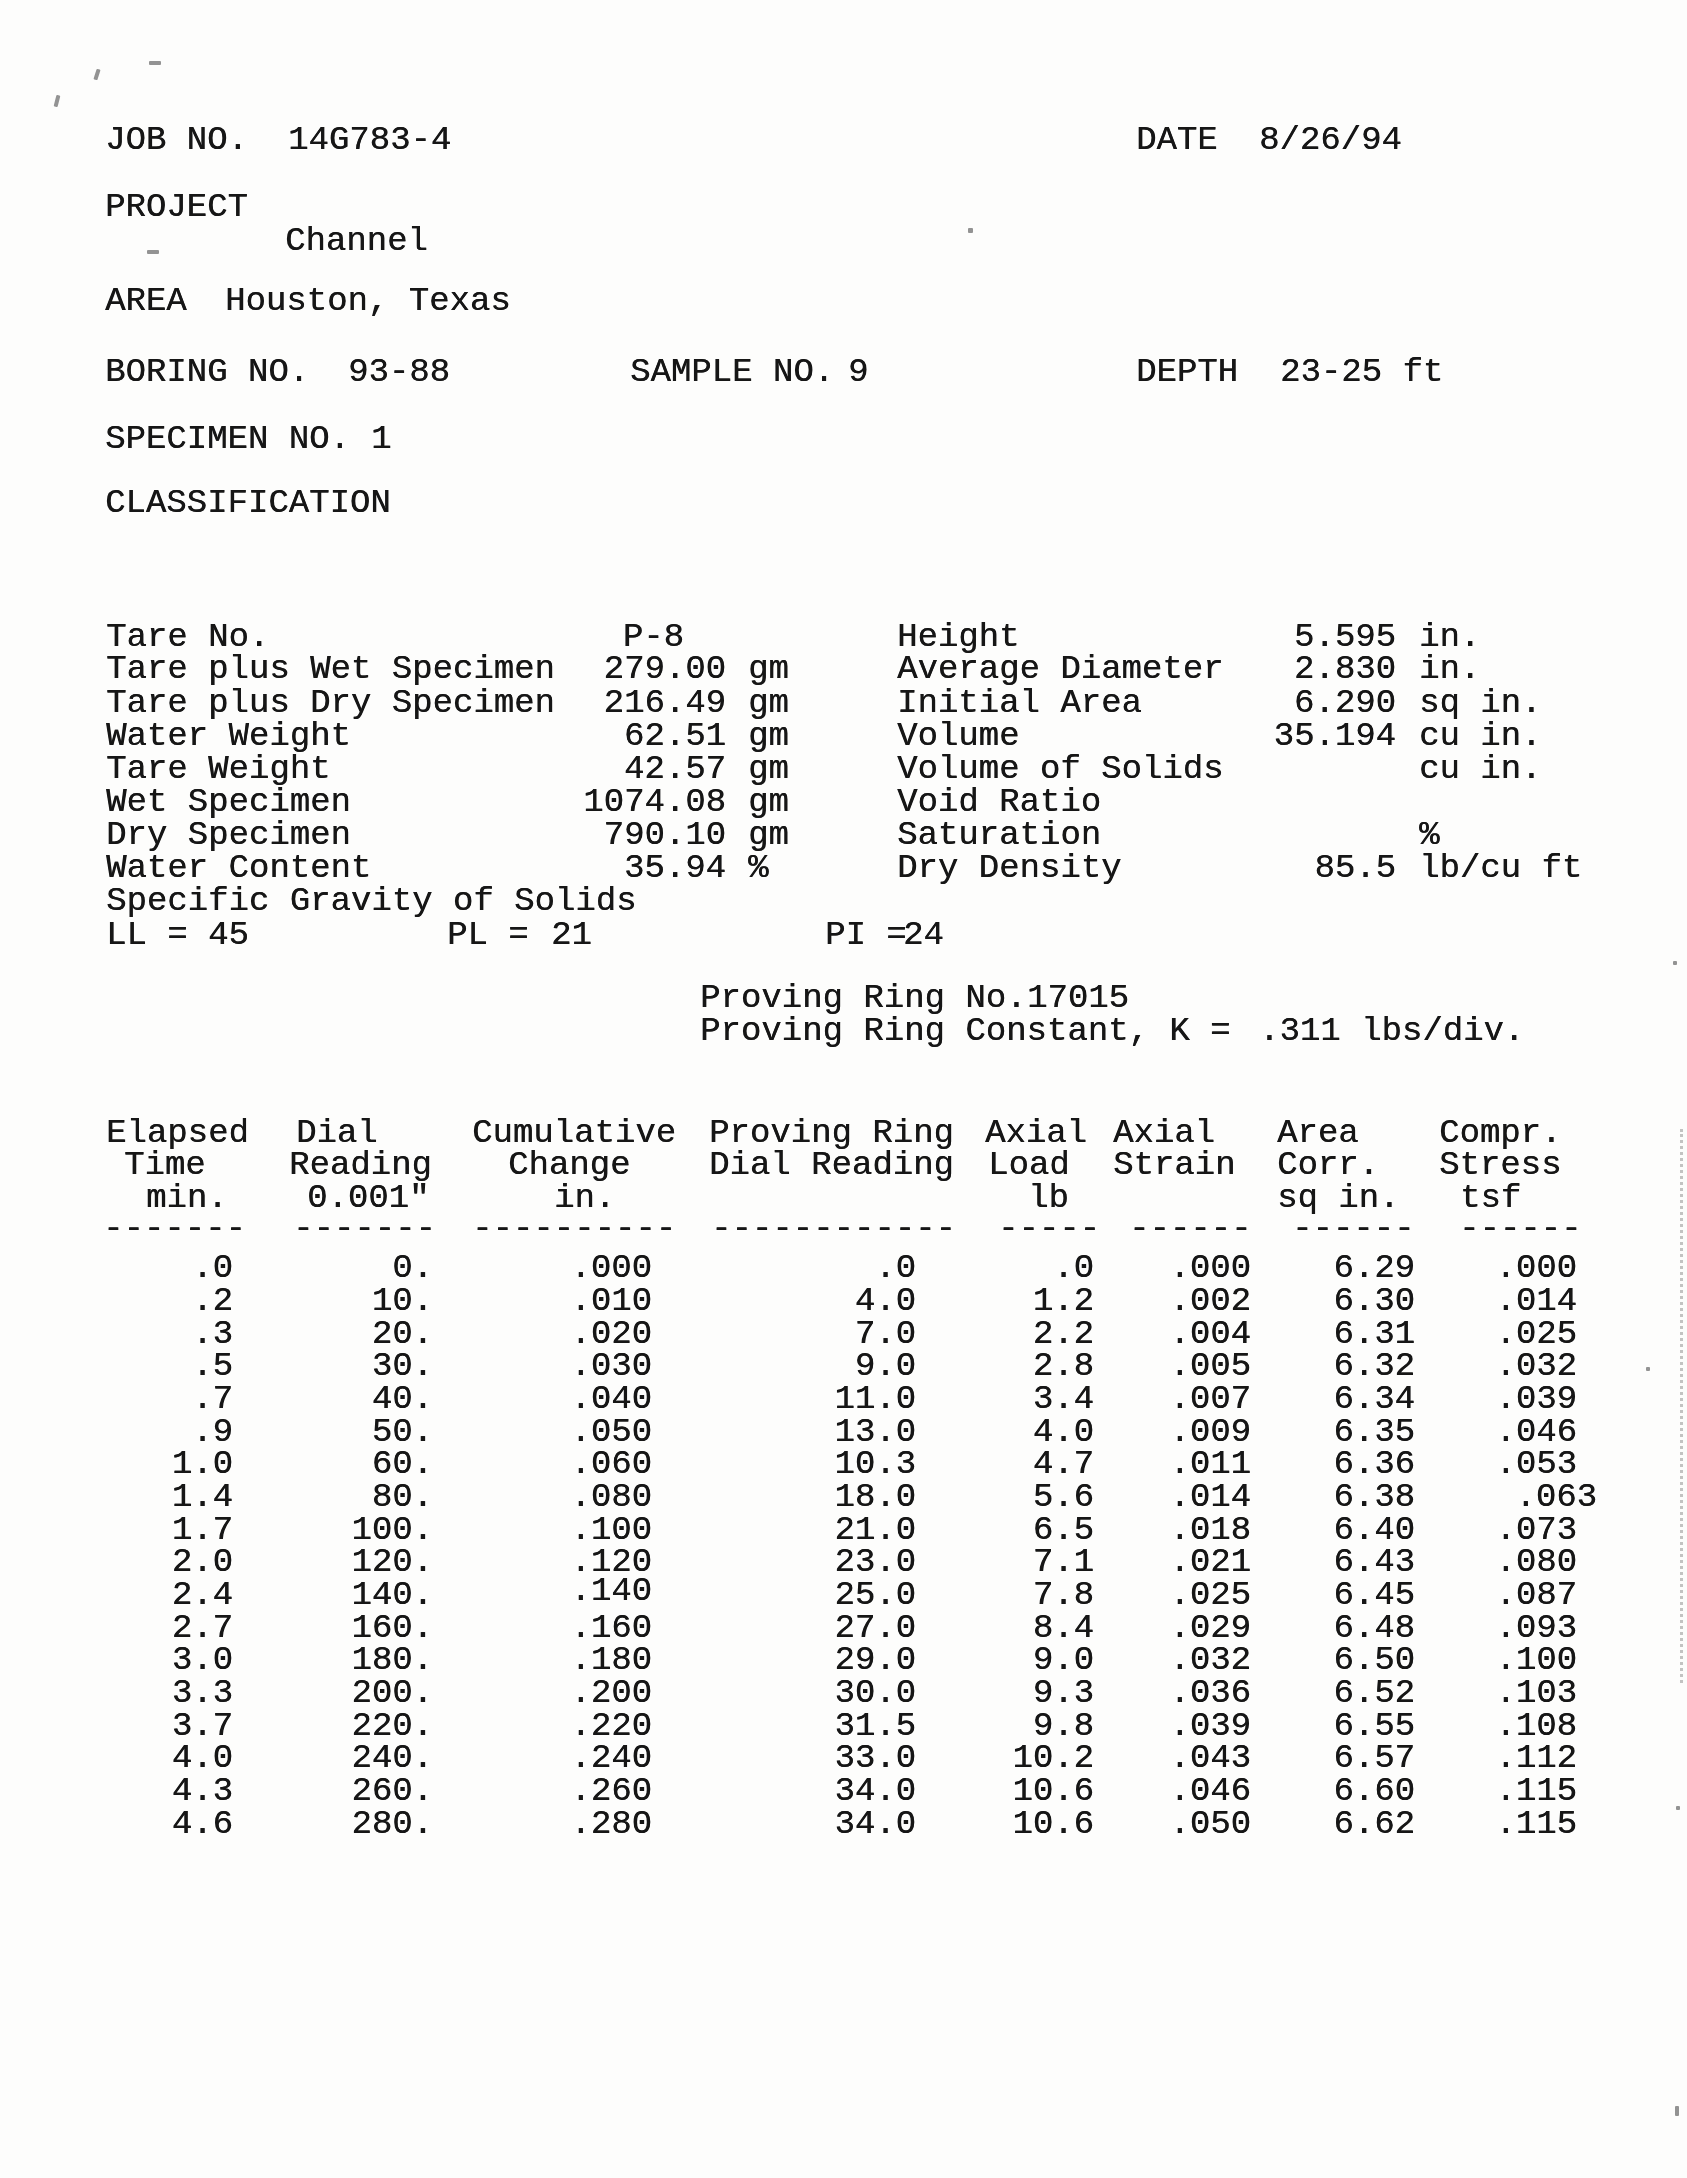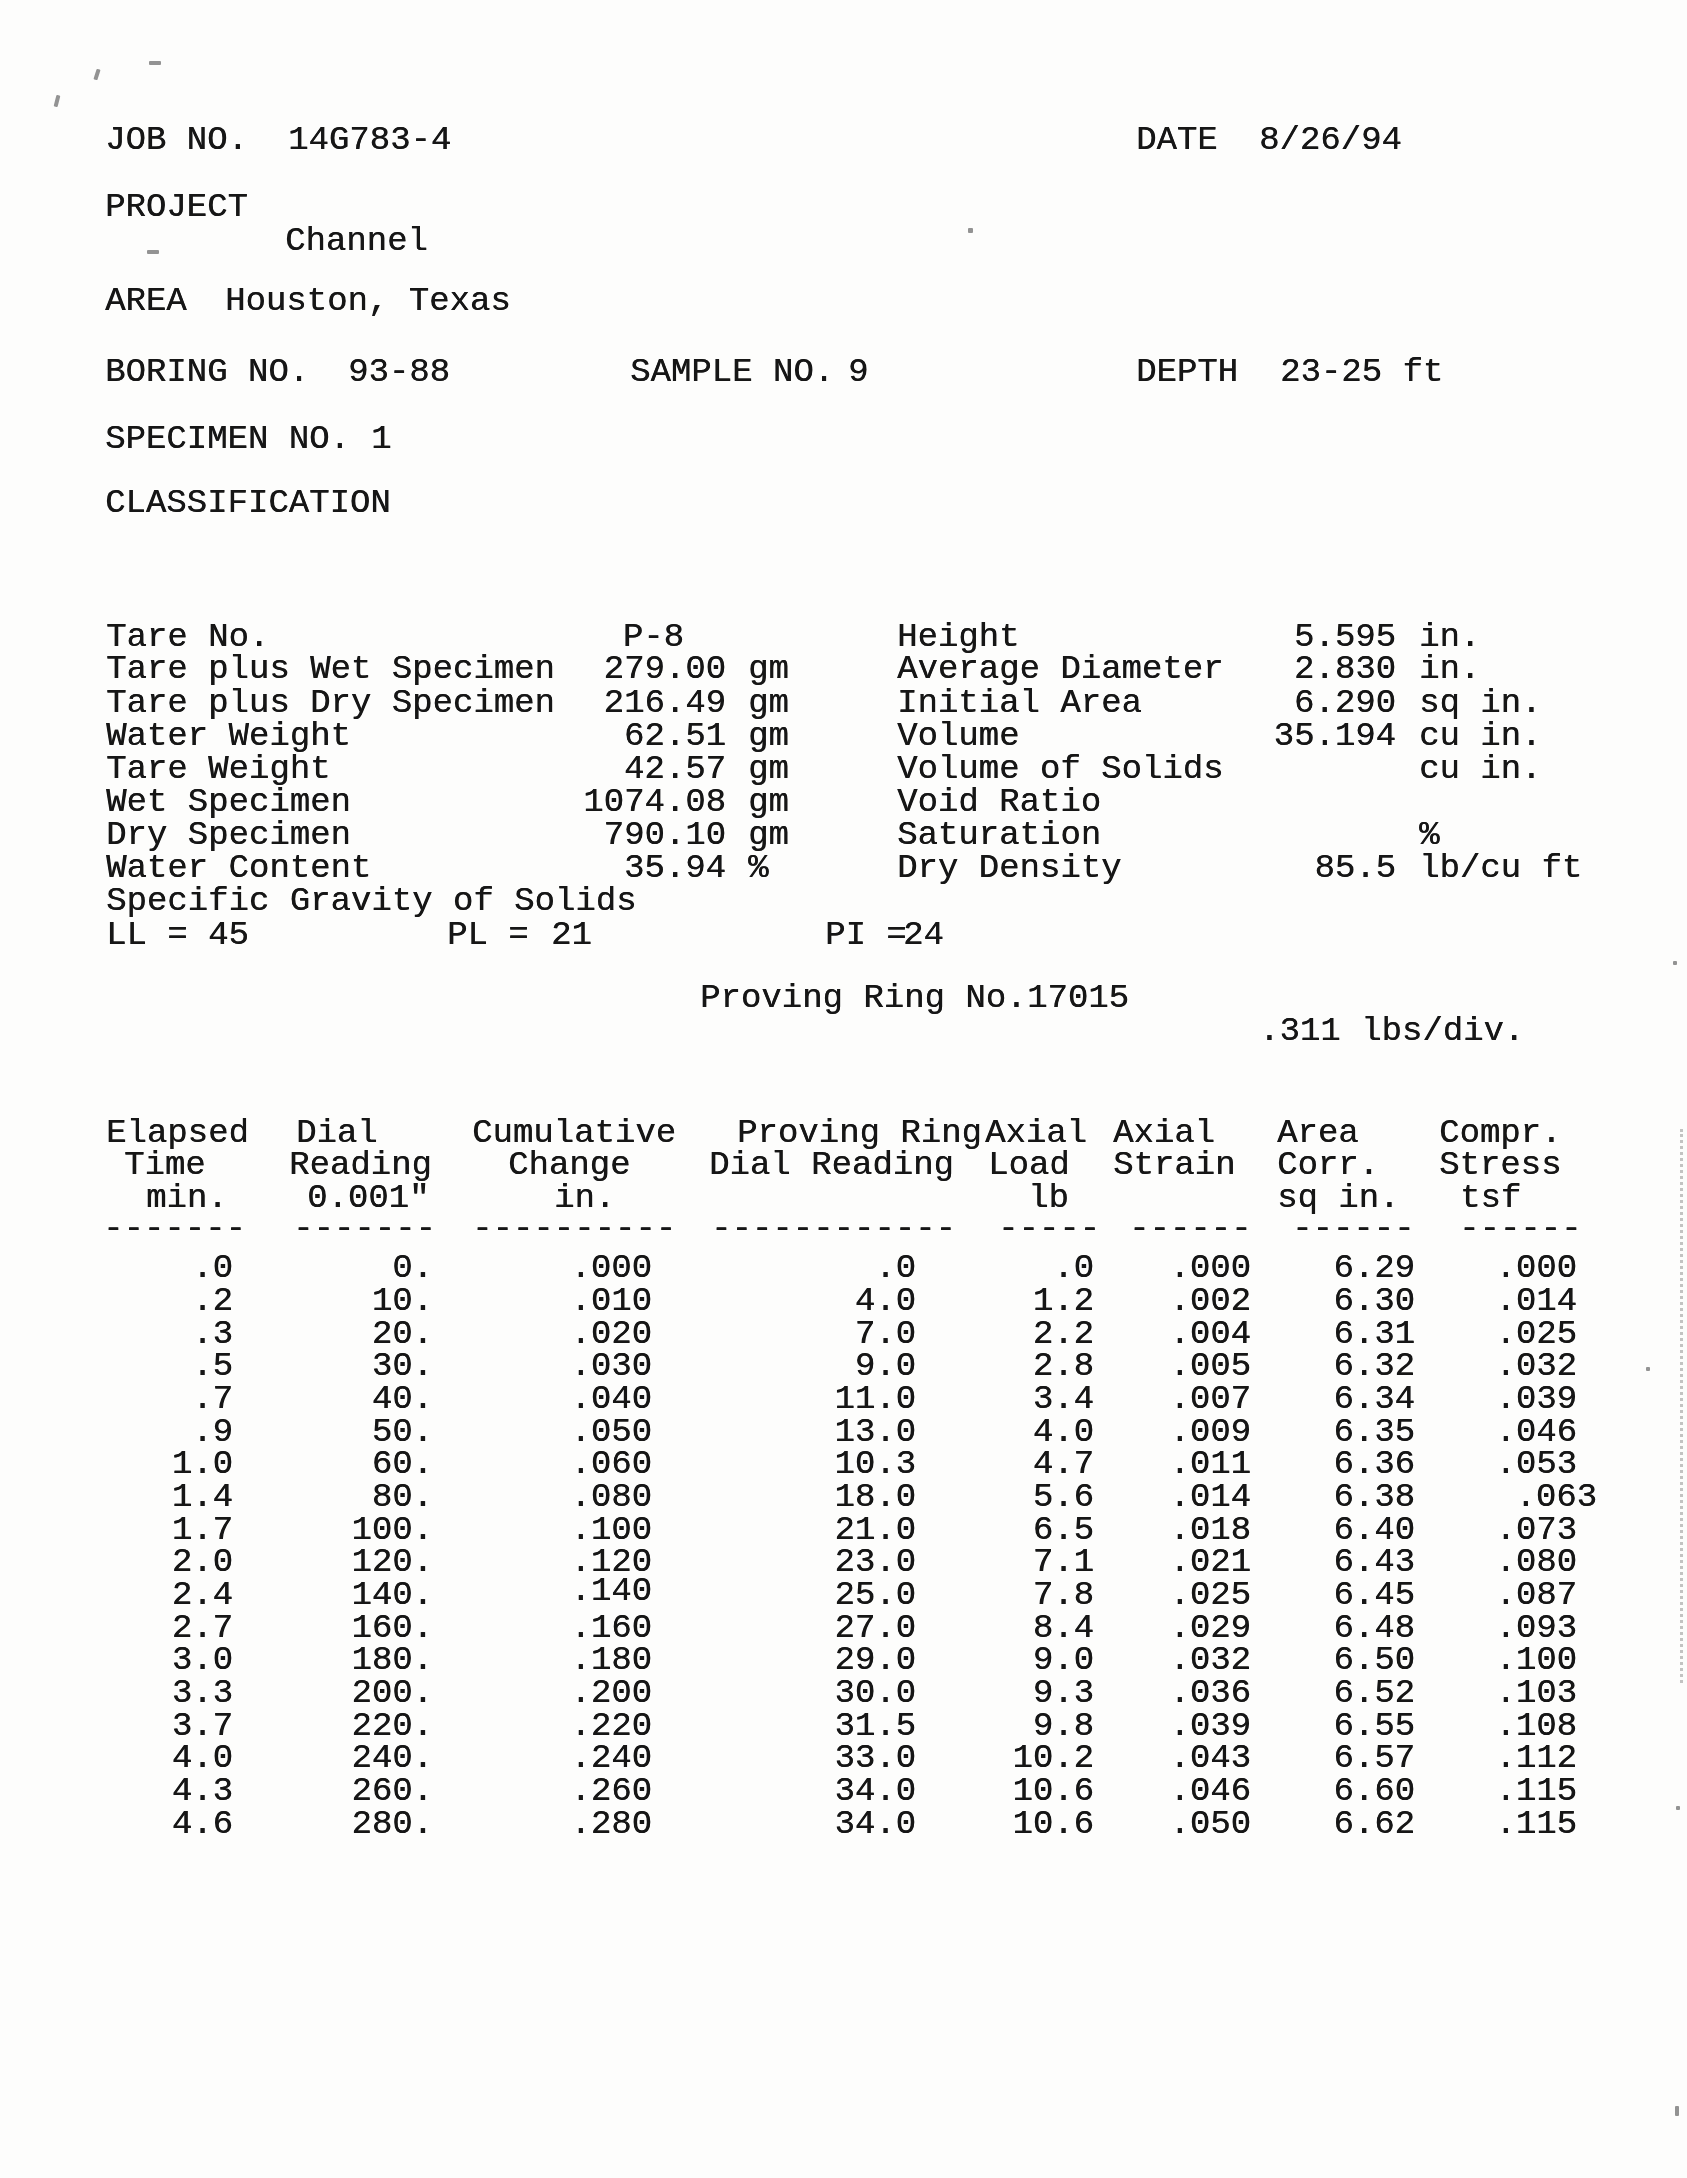"Proving Ring Constant, K =" span.t { html: none -> <span>Proving Ring Constant, K =</span> }
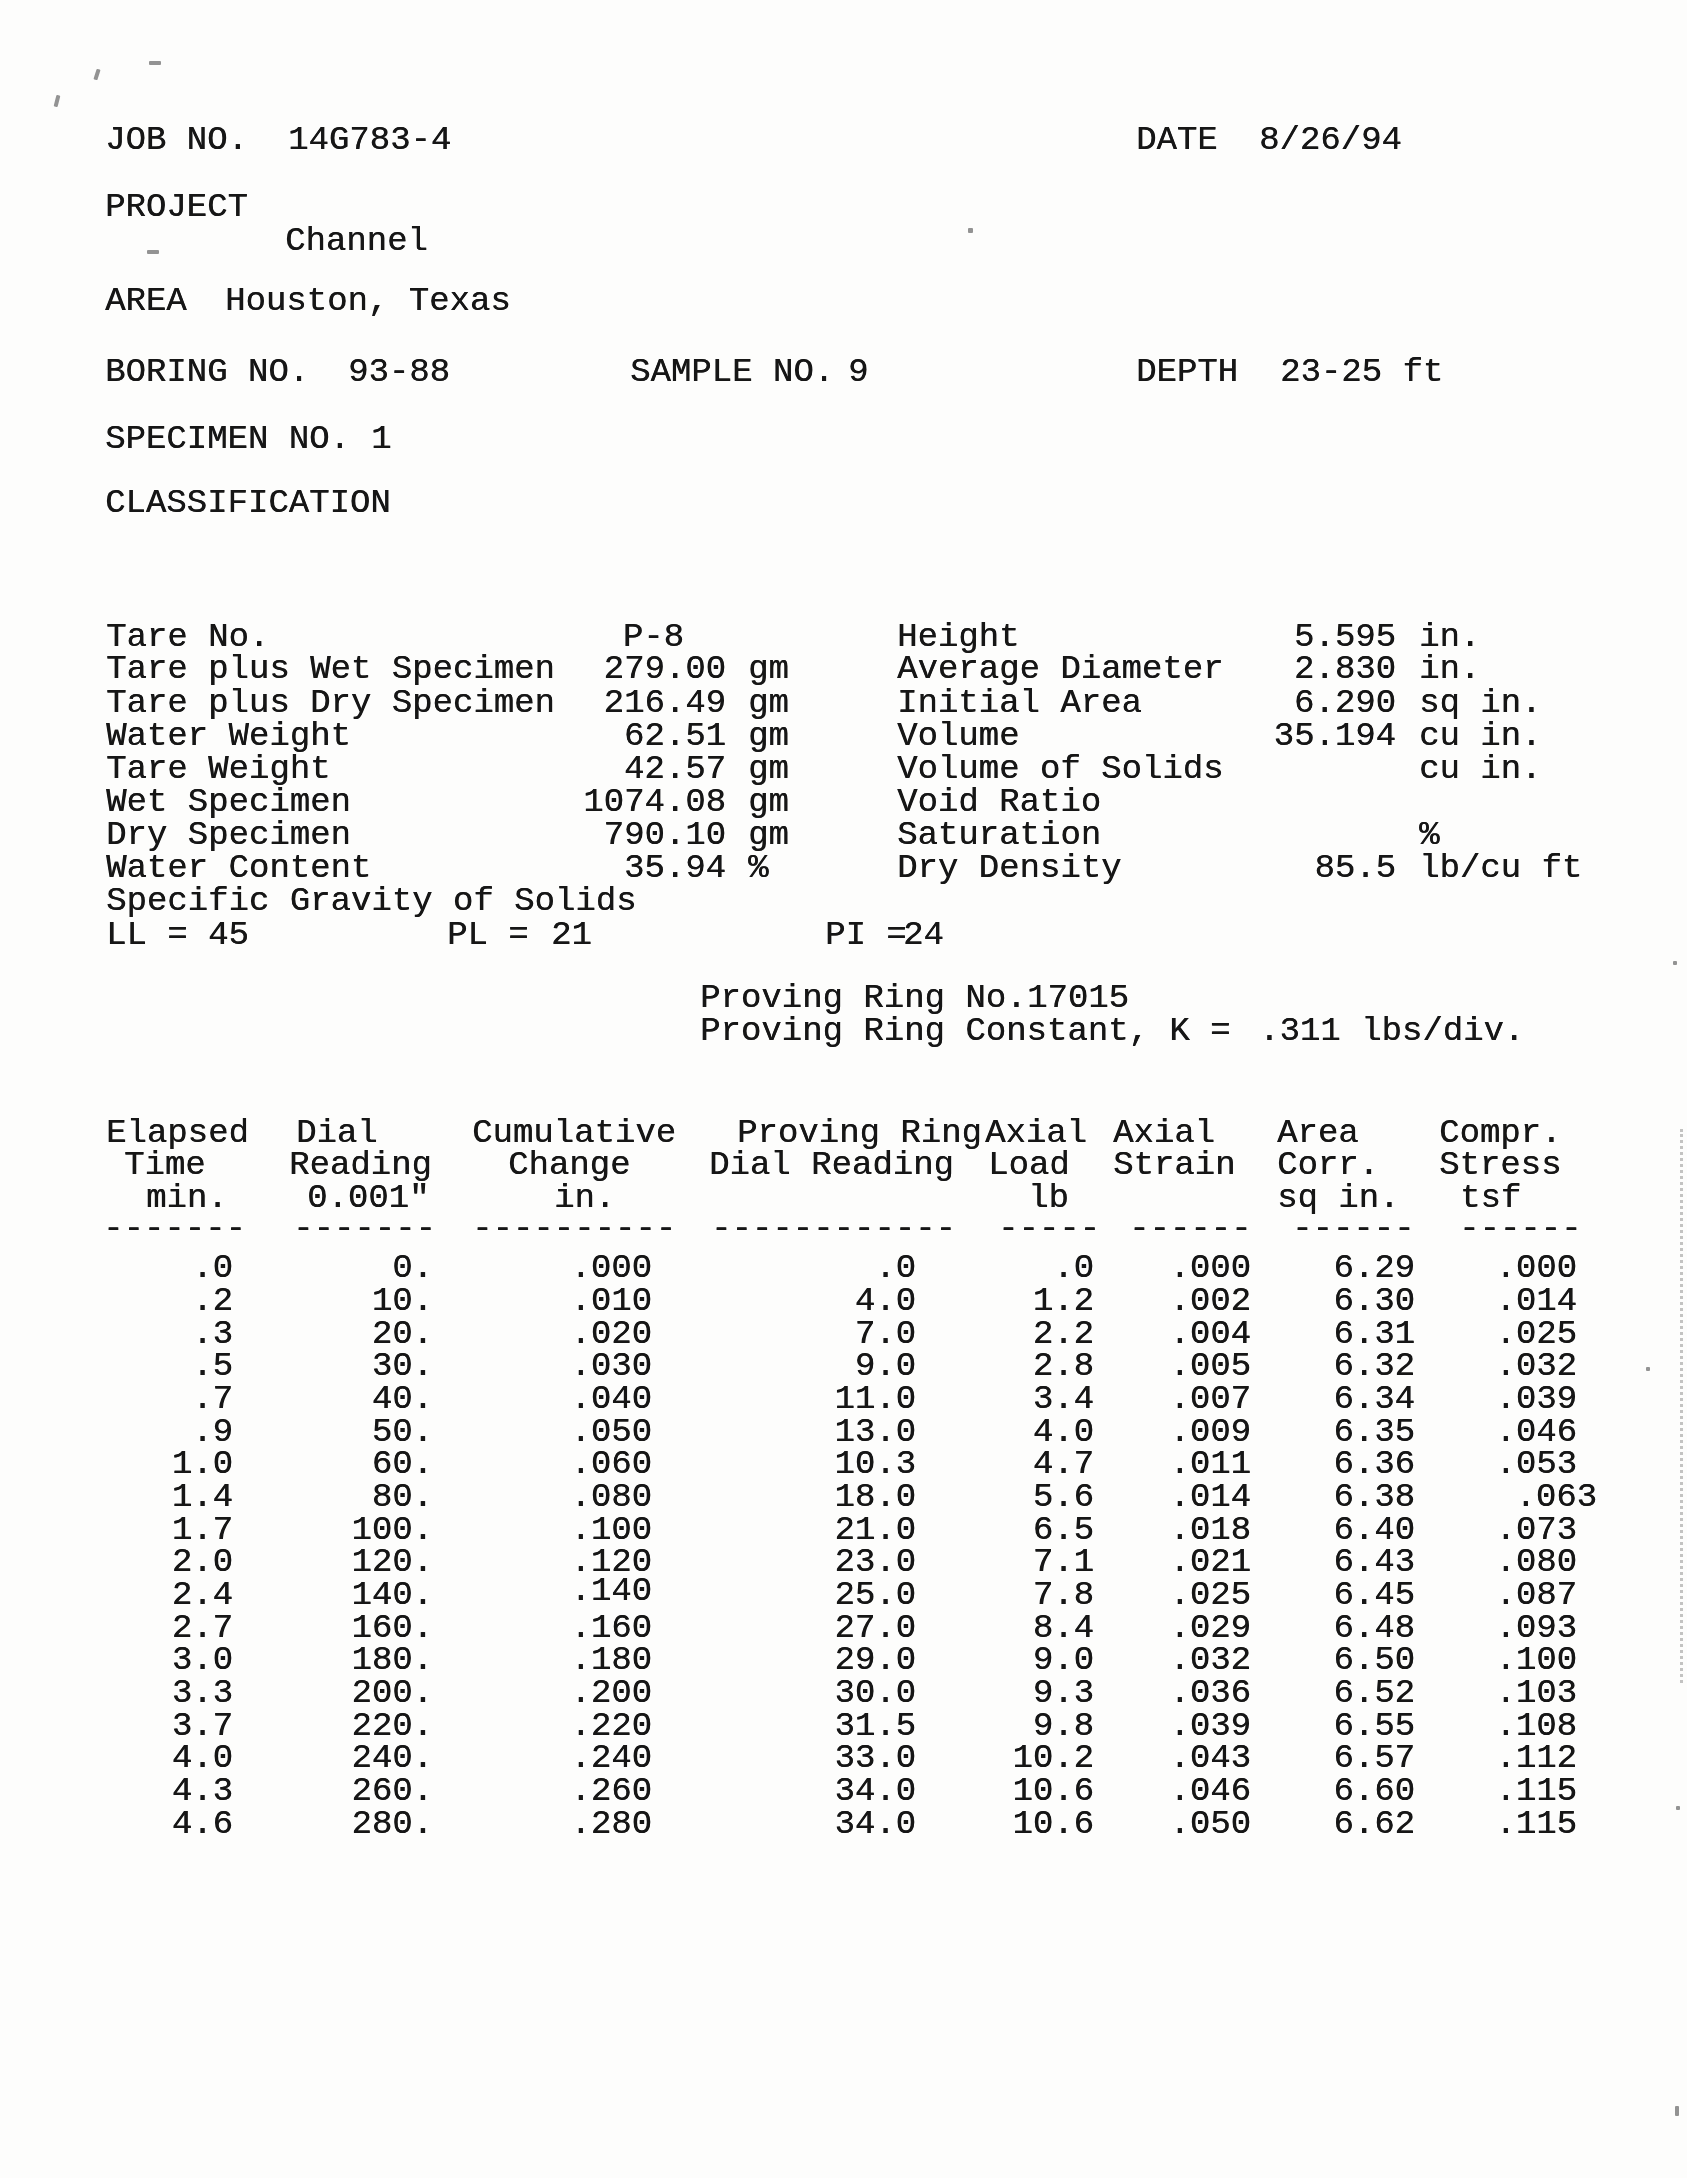"Proving Ring" span.t { margin-left: 28px -> none }
